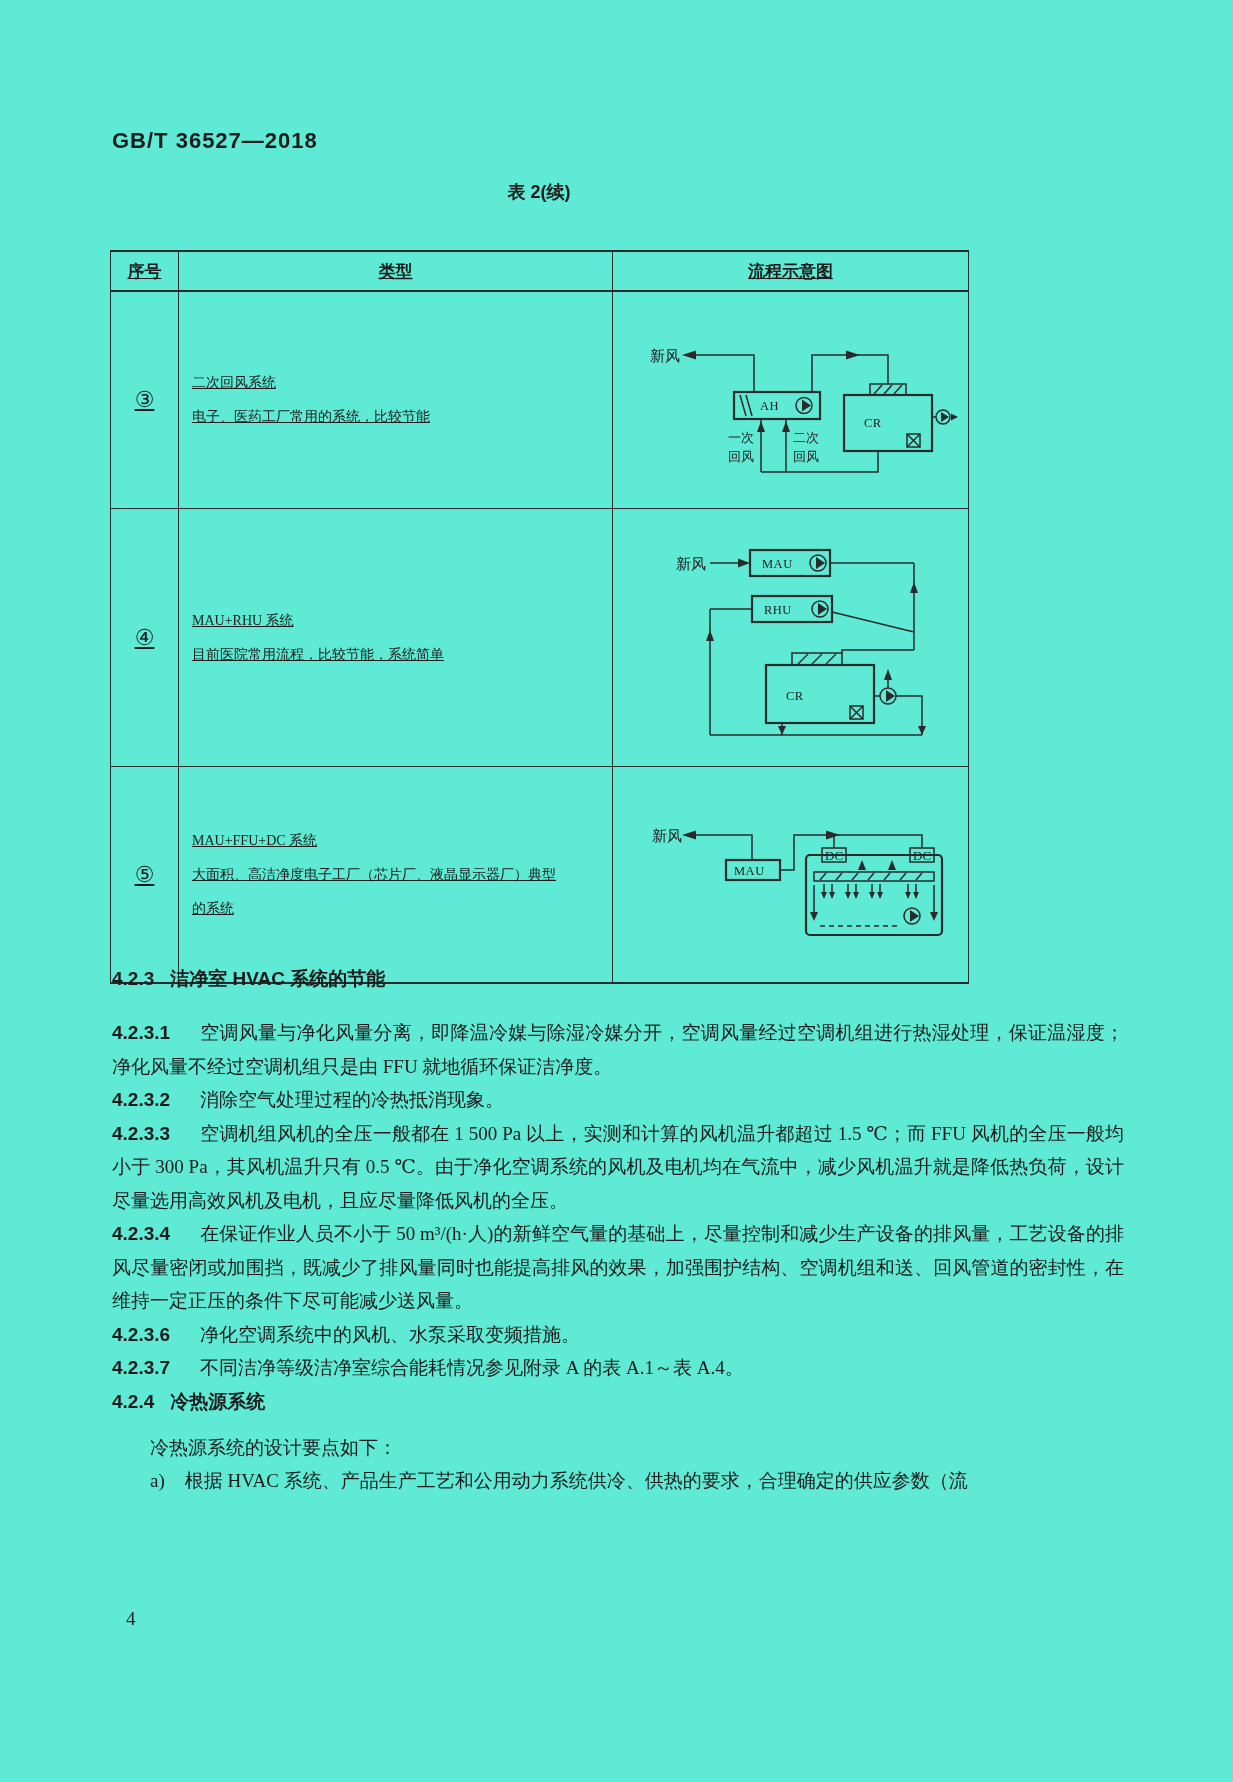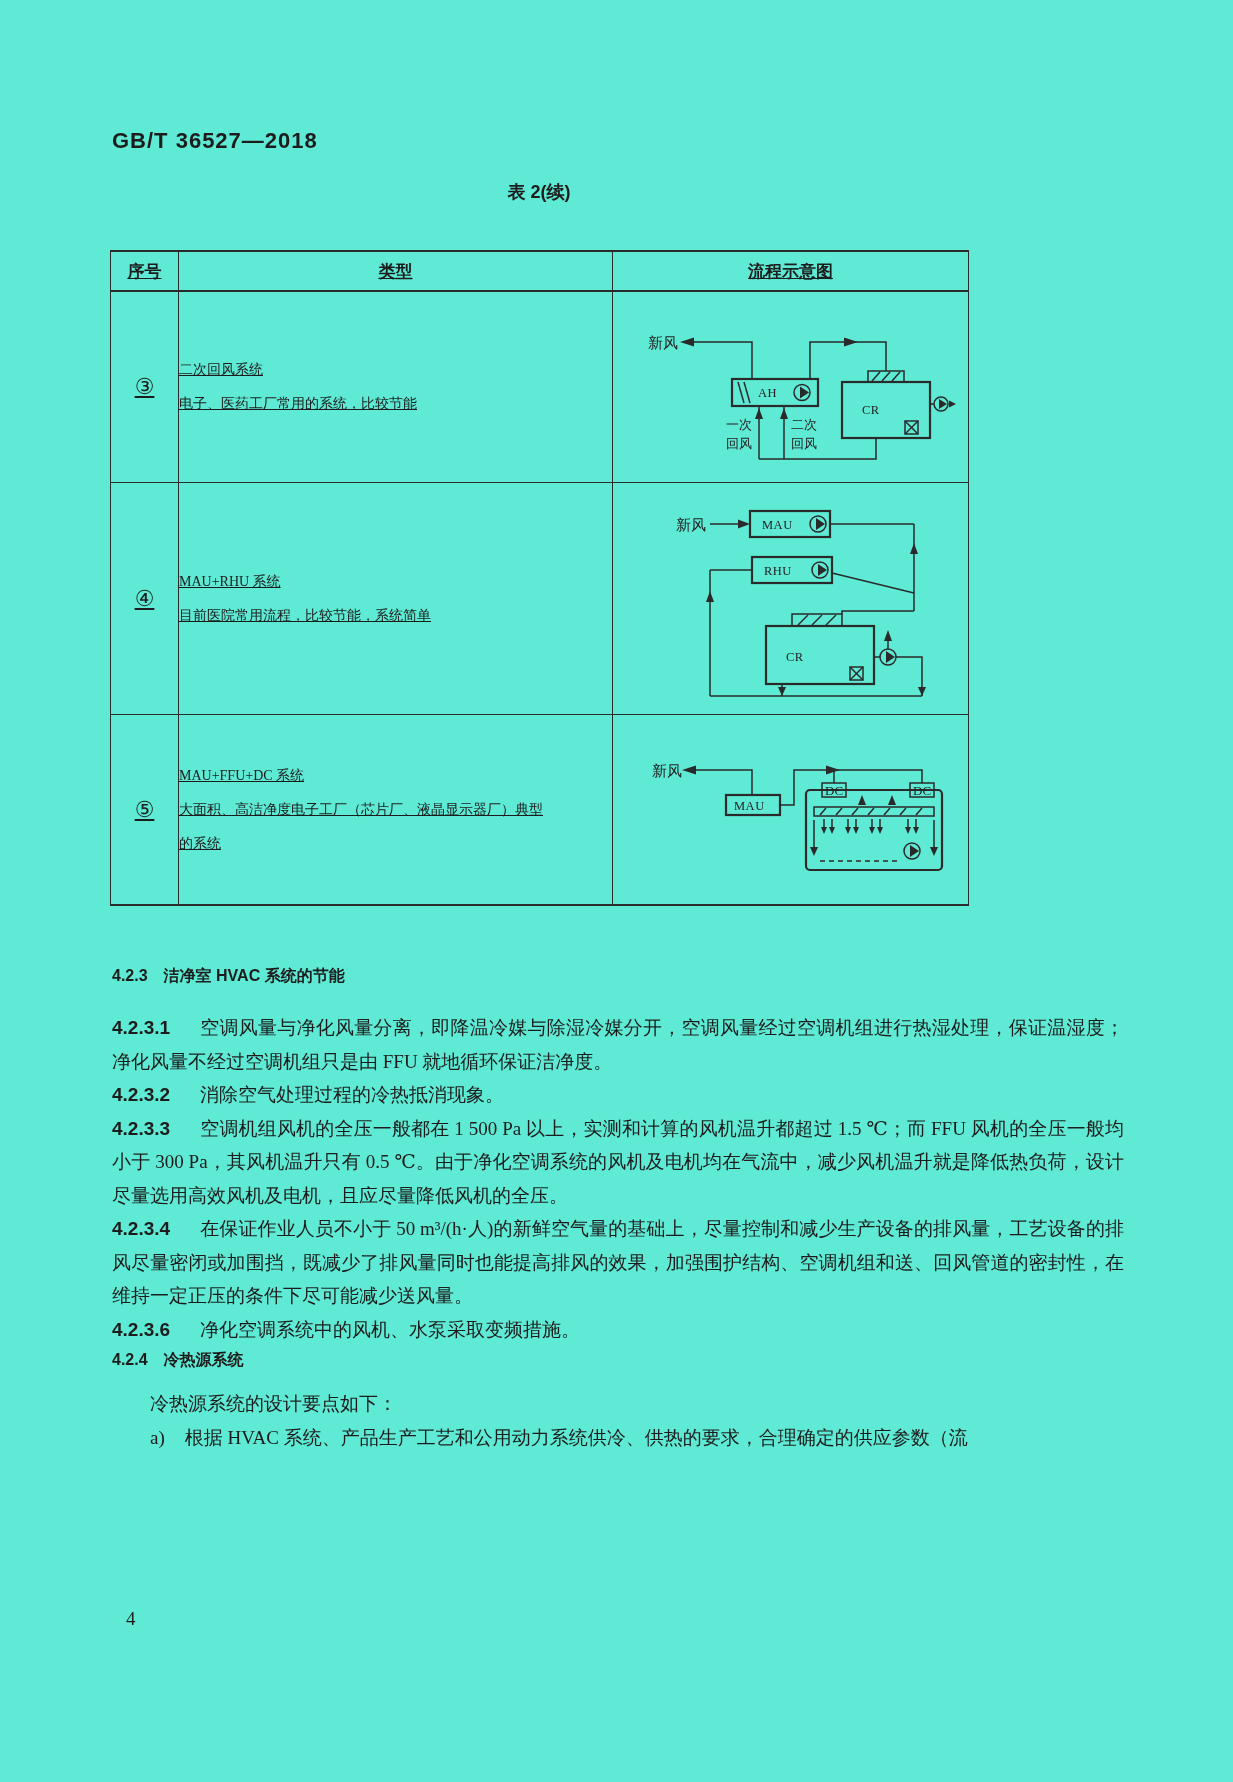"新风" table.std td { padding: 0 -> 13px }
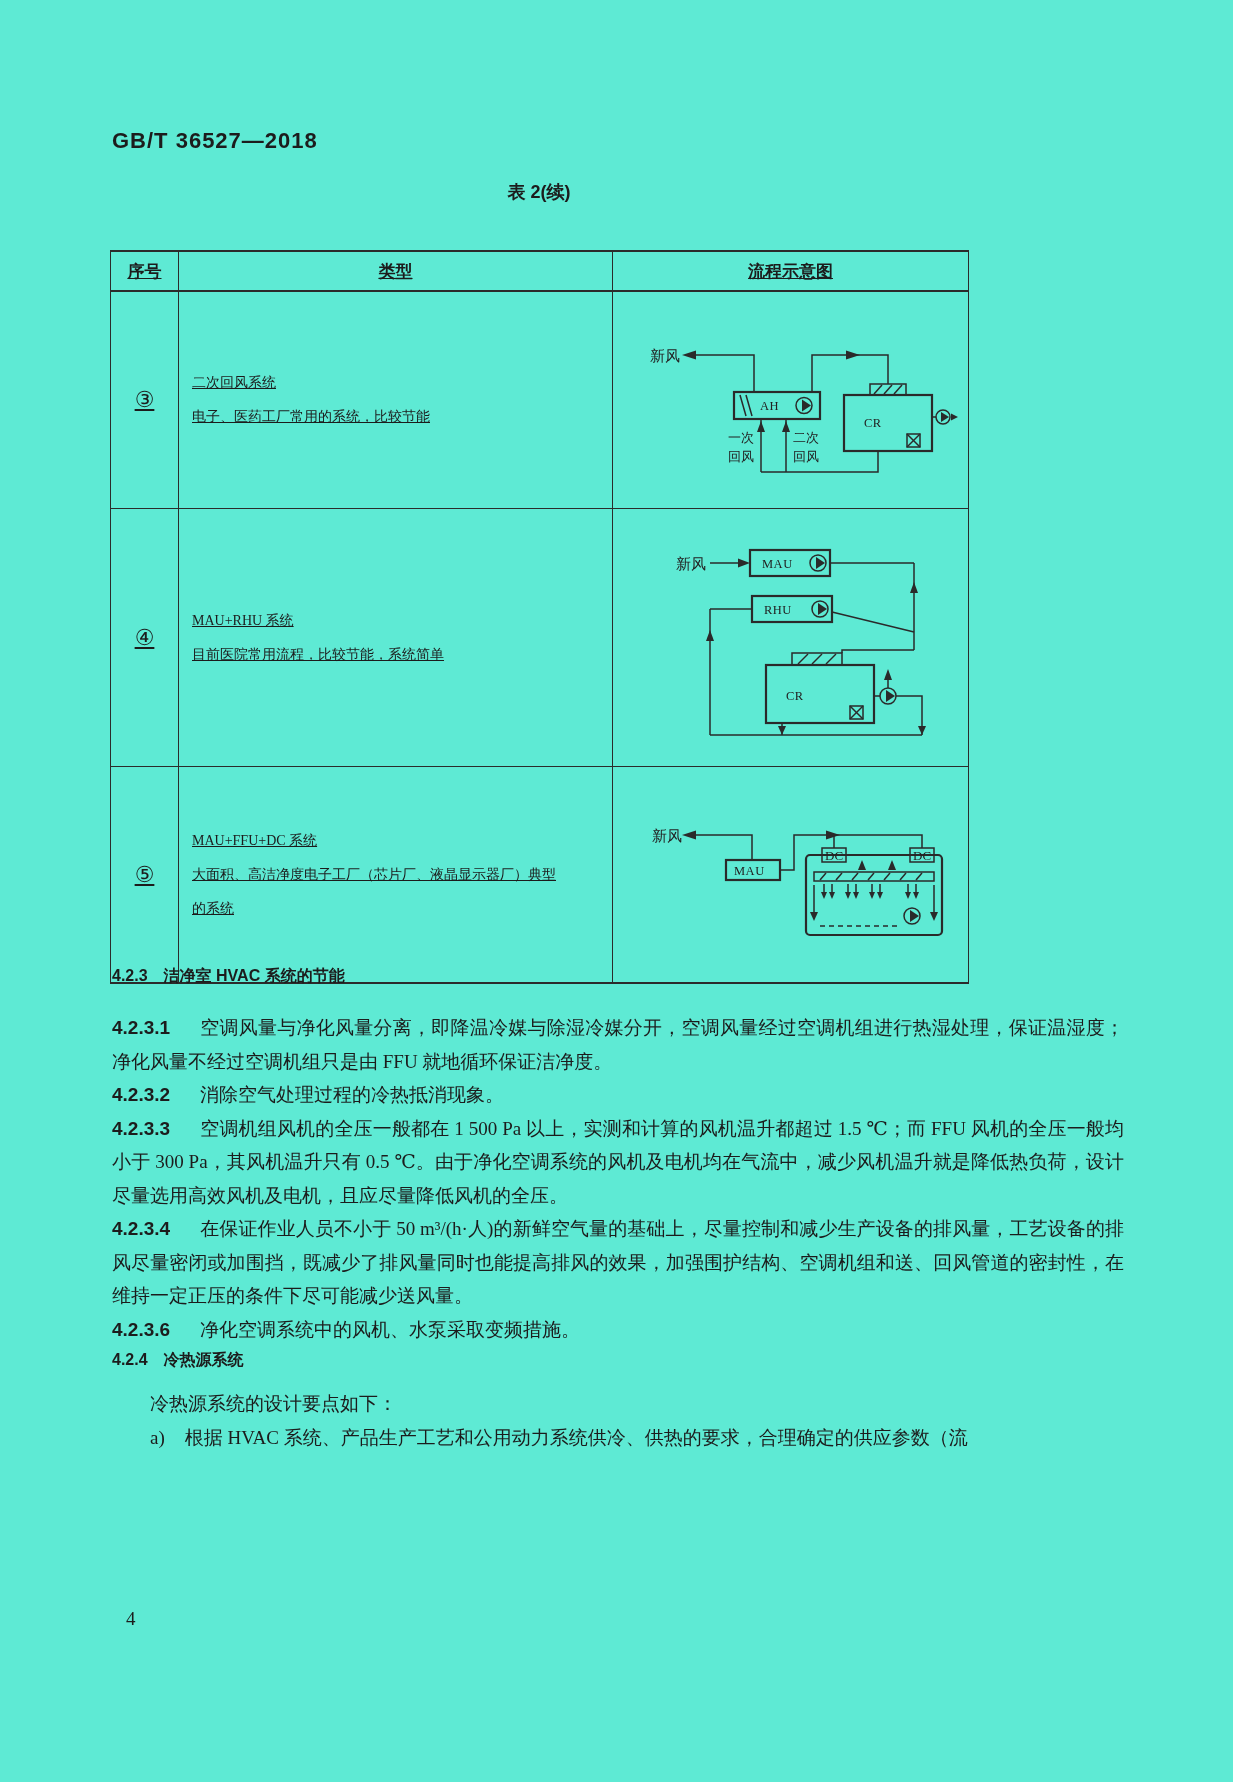"4.2.3 洁净室 HVAC 系统的节能" .clause-head { font-size: 16px -> 19px }
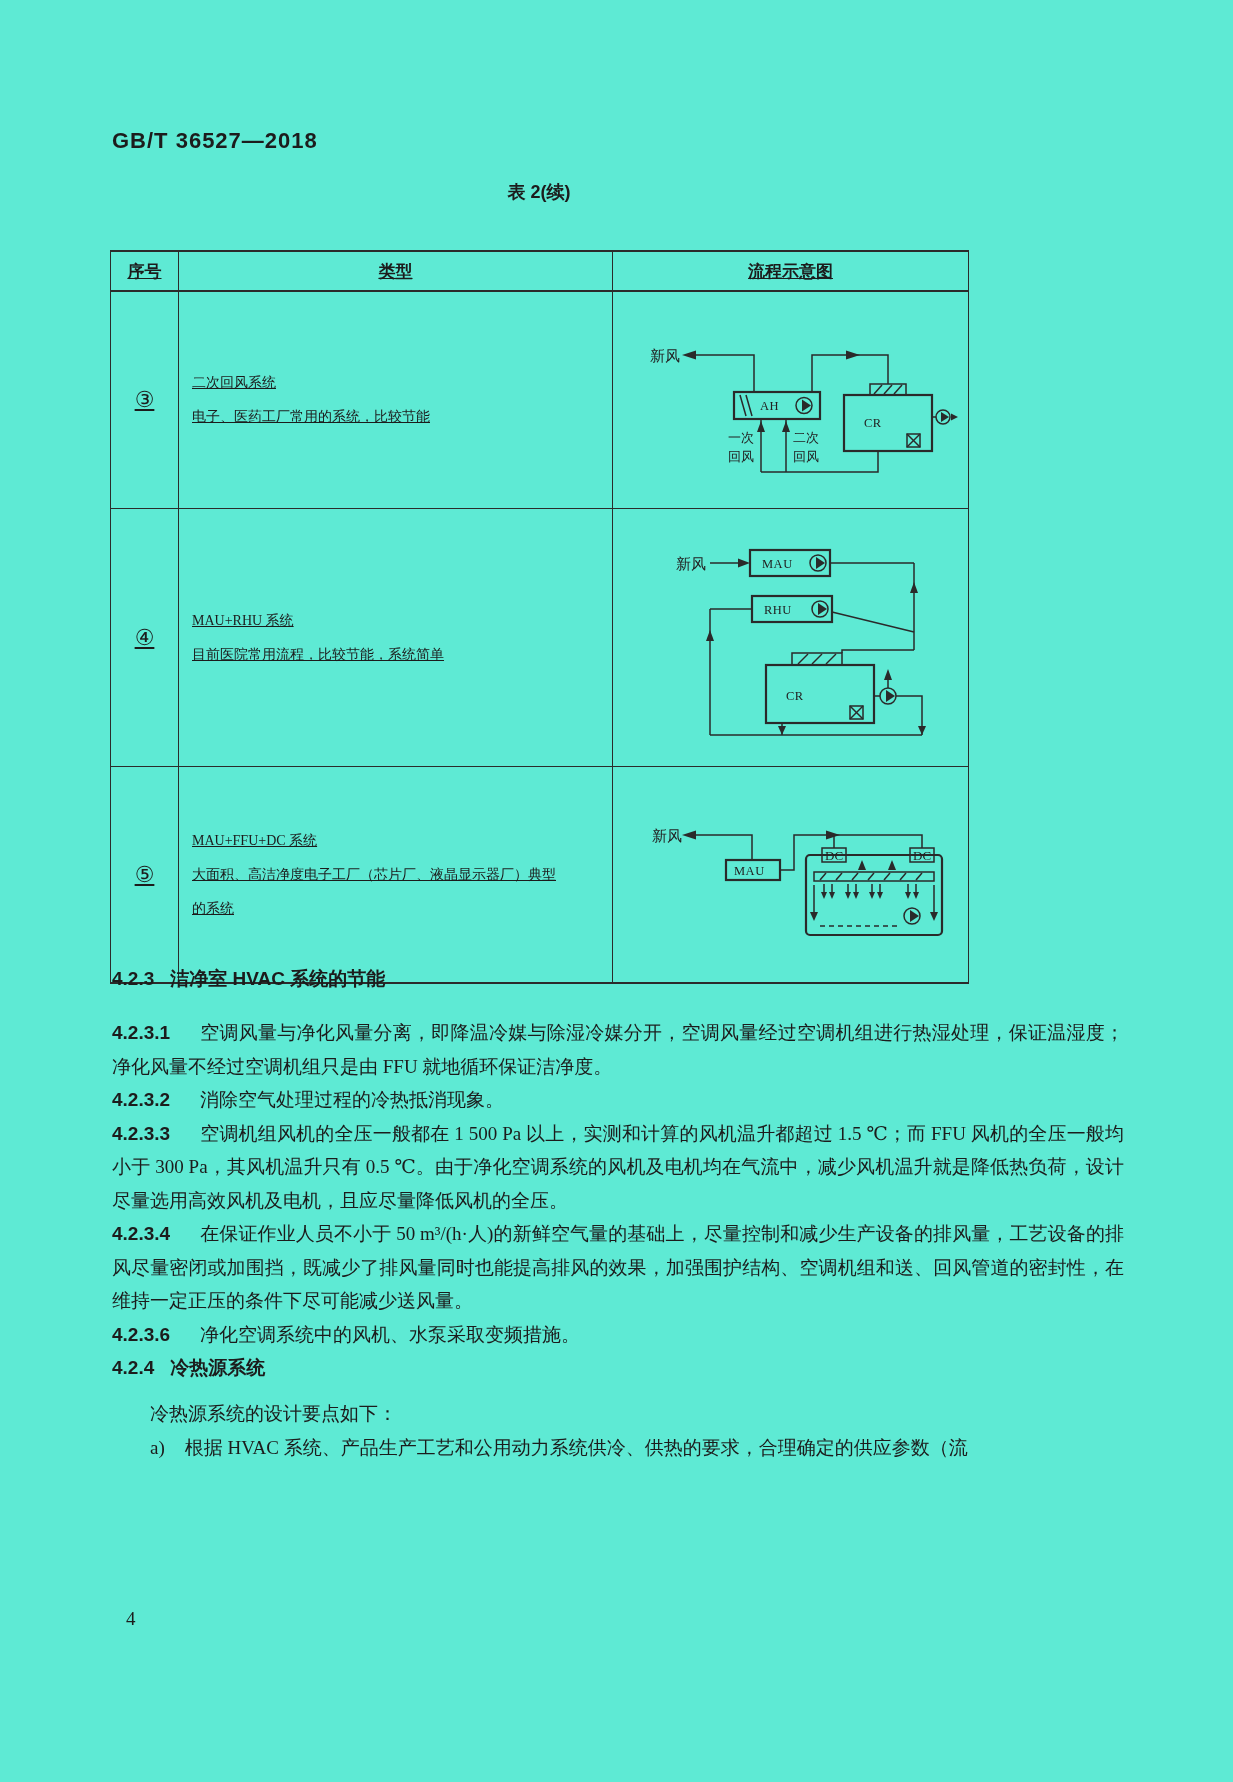"4.2.3.7 不同洁净等级洁净室综合能耗情况参见附录 A 的表 A.1～表" p.clause { html: none -> <p><span>4.2.3.7</span><span>不同洁净等级洁净室综合能耗情况参见附录 A 的表 A.1～表 A.4。</span></p> }
